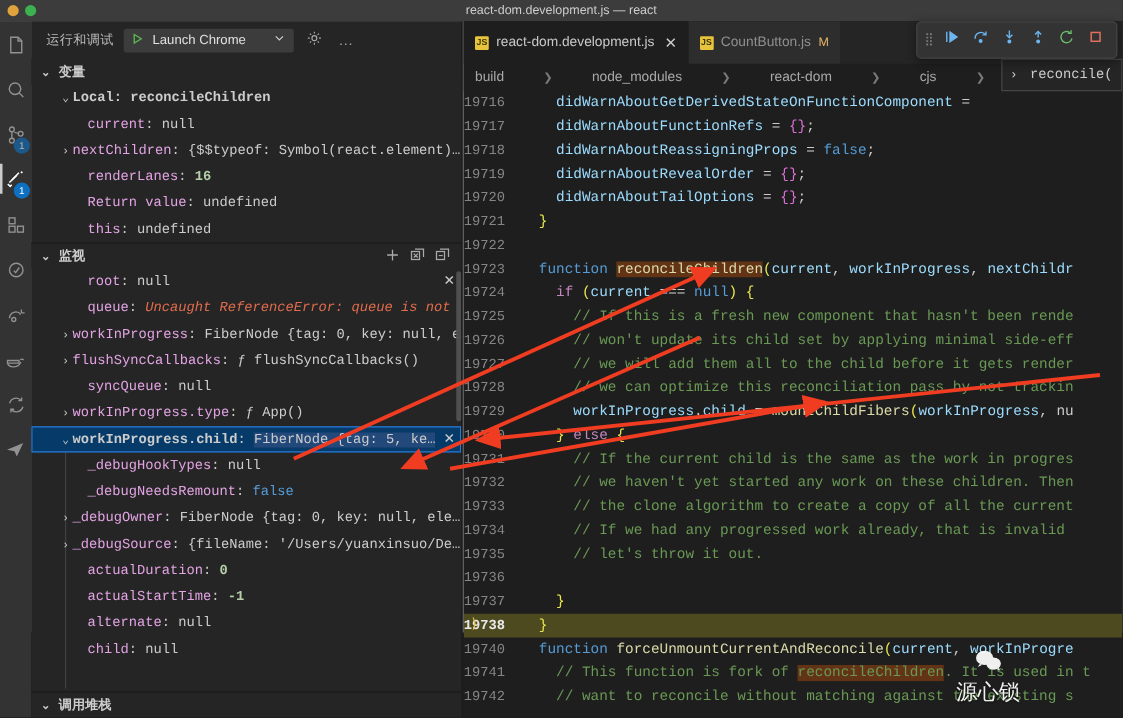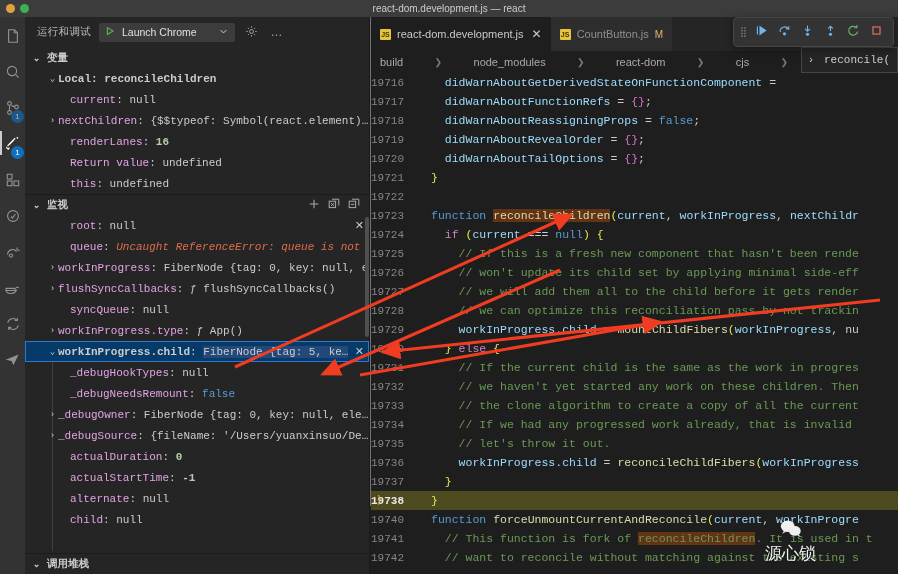"workInProgress.child =" span.ctext { html: <span><span> </span><span>workInProgress</span><span>.</span><span>child</span><span> = </span><span>reconcileChildFibers</span><span>(</span><span>workInProgress</span></span> -> none }
